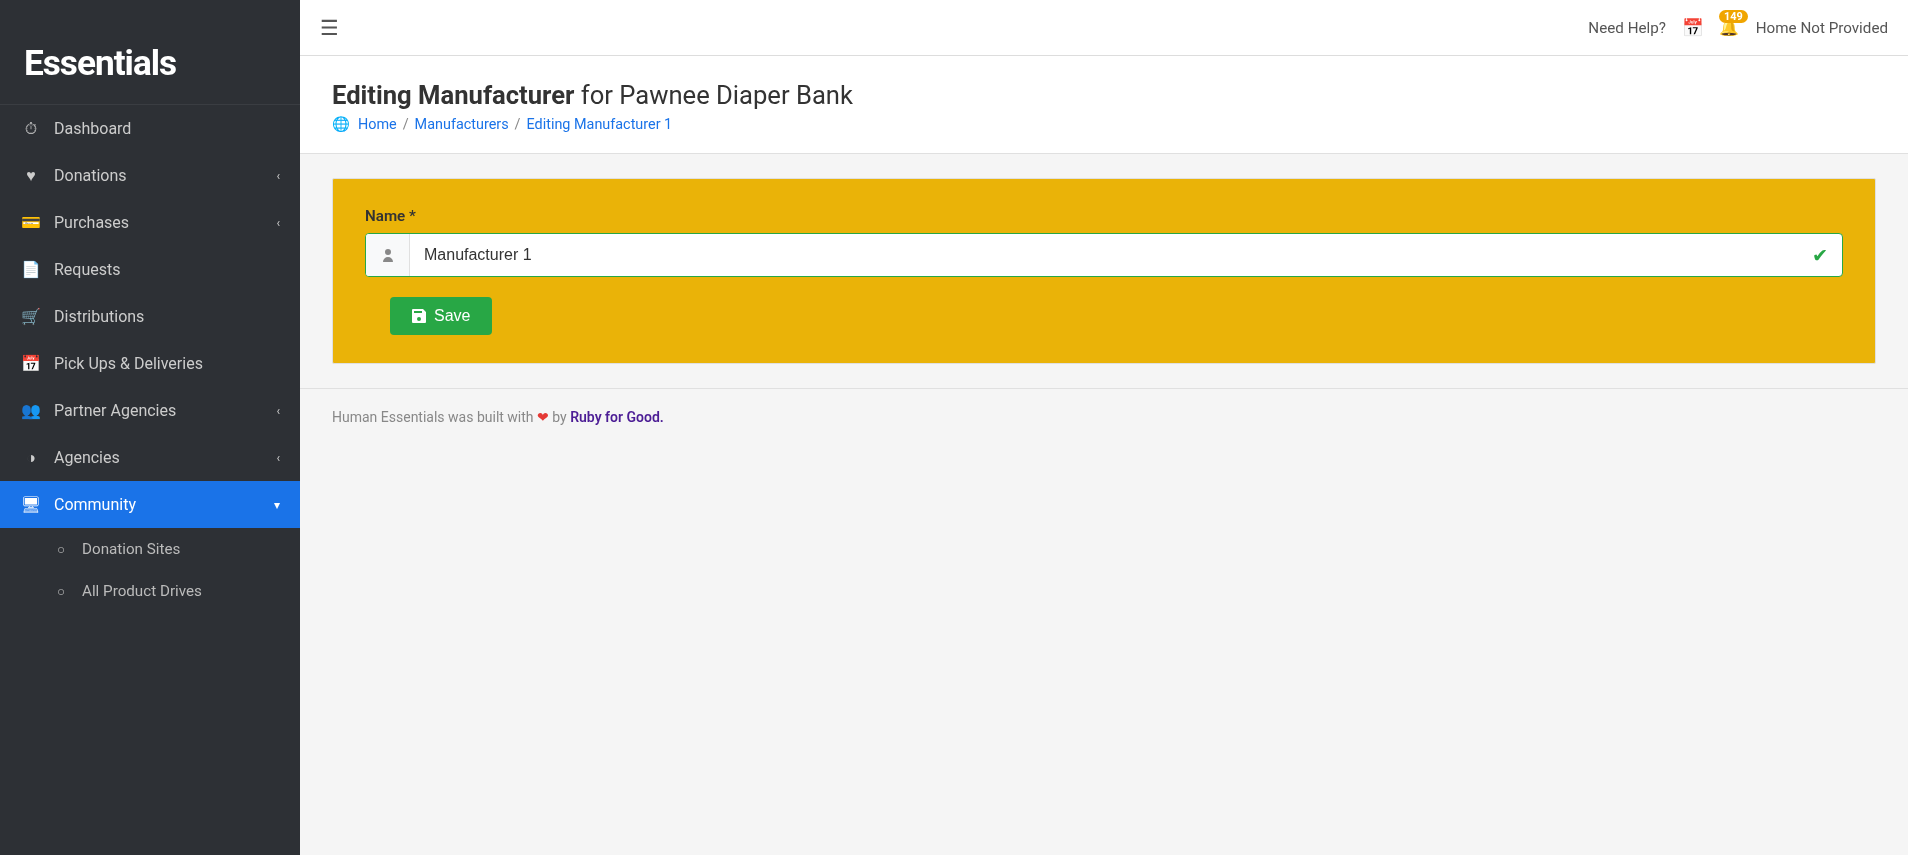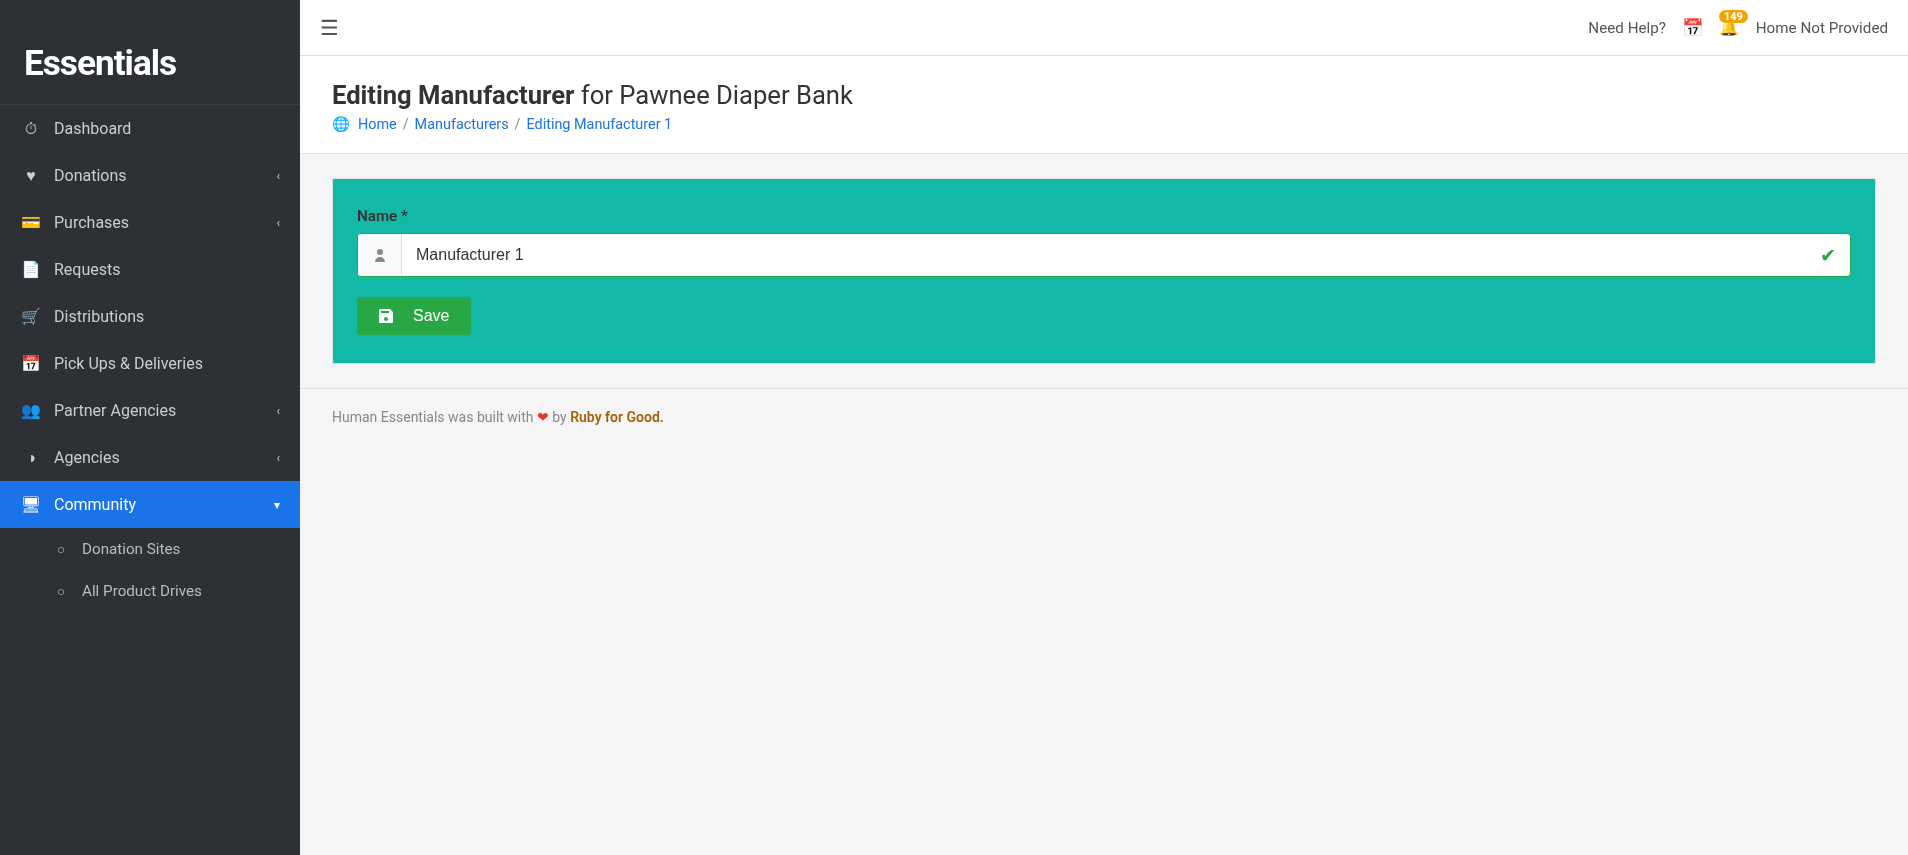"Name *" #form-area { background: #14b8a6 -> #eab308; padding: 28px 24px -> 28px 32px }
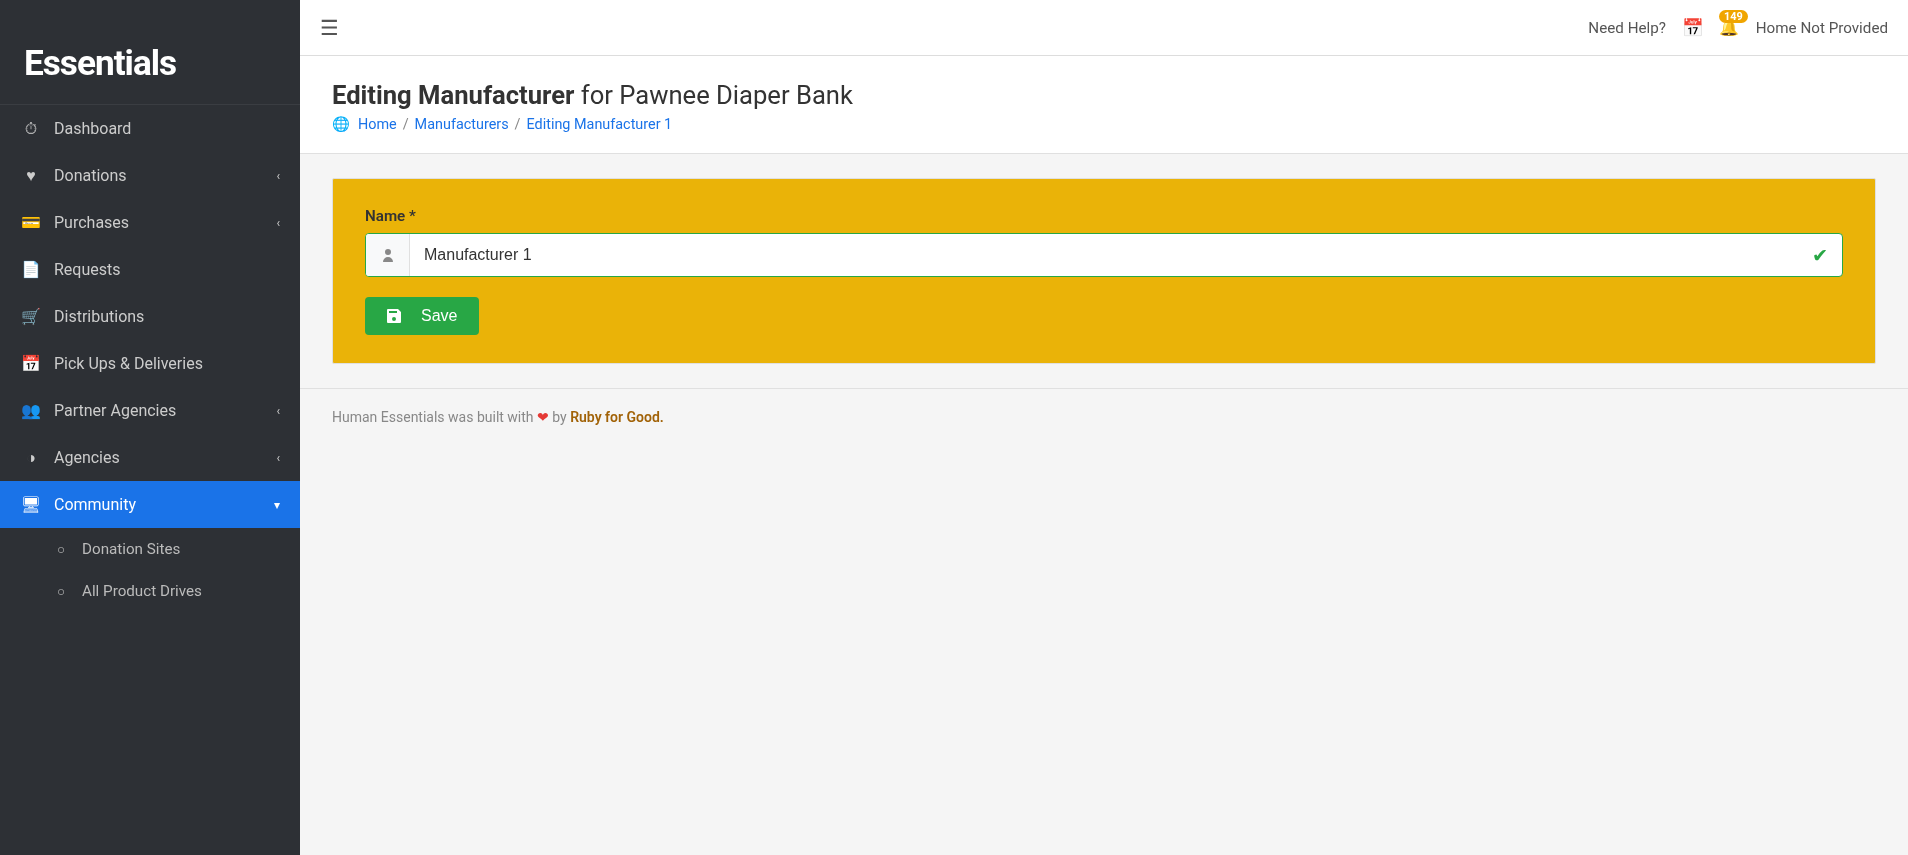"Save" .btn-save { gap: 20px -> 8px; margin-left: none -> 25px }
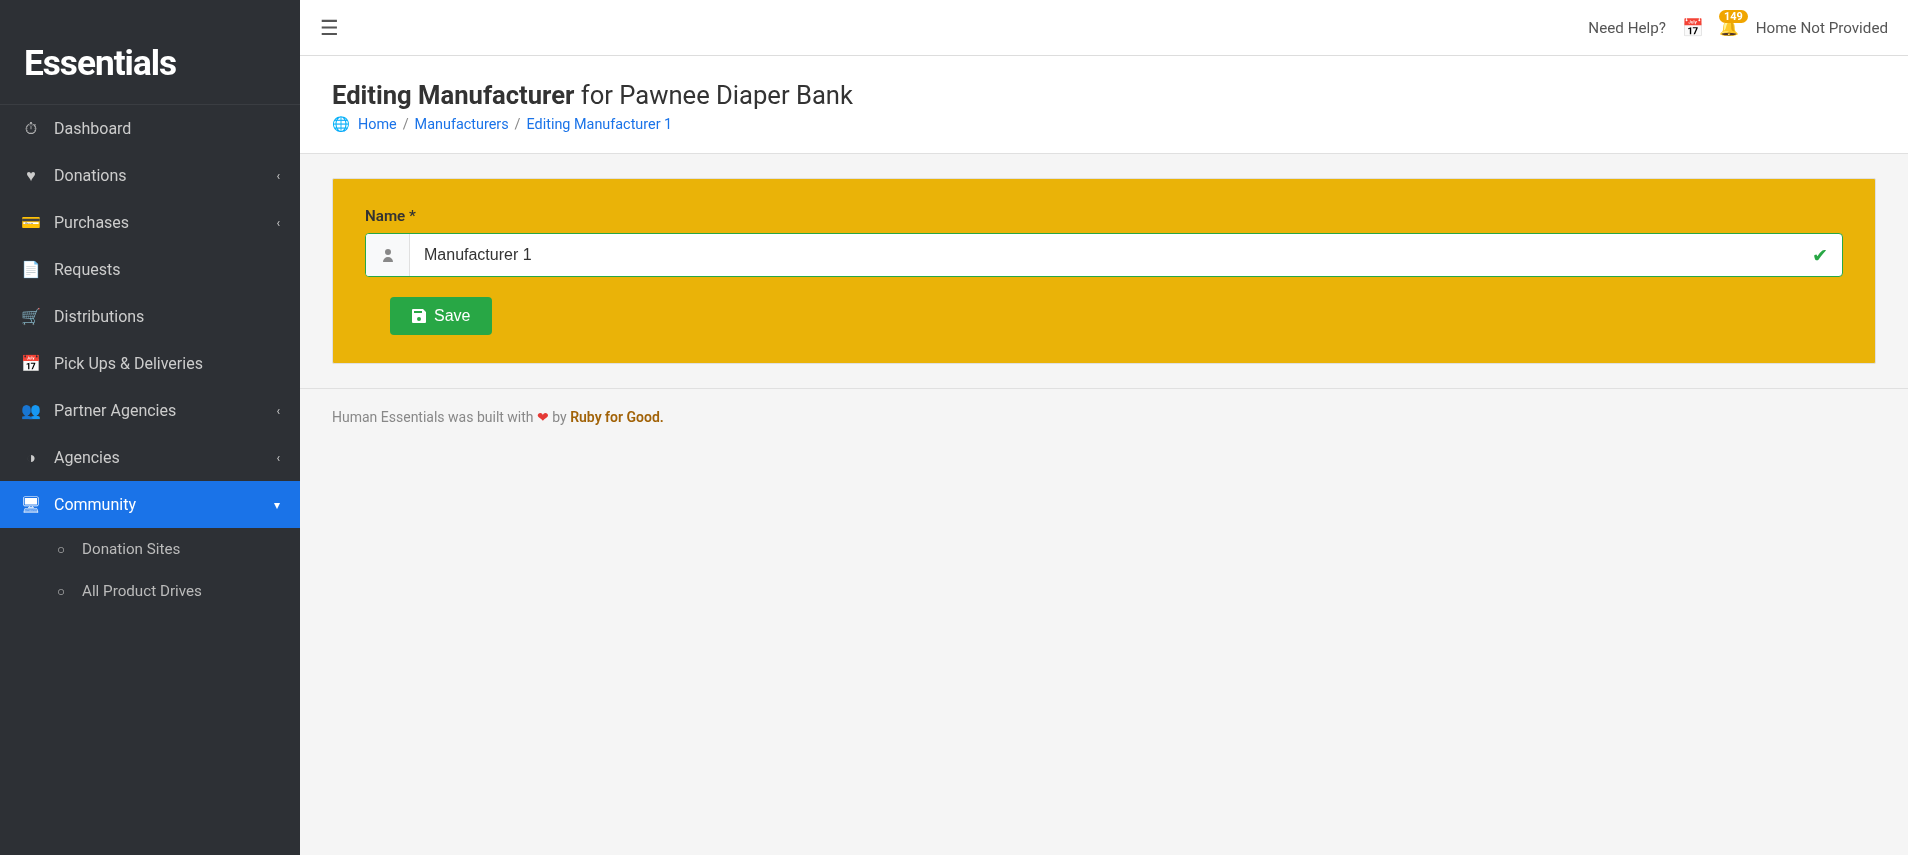"Ruby for Good." #footer .footer-link { color: #a16207 -> #4c1d95 }
